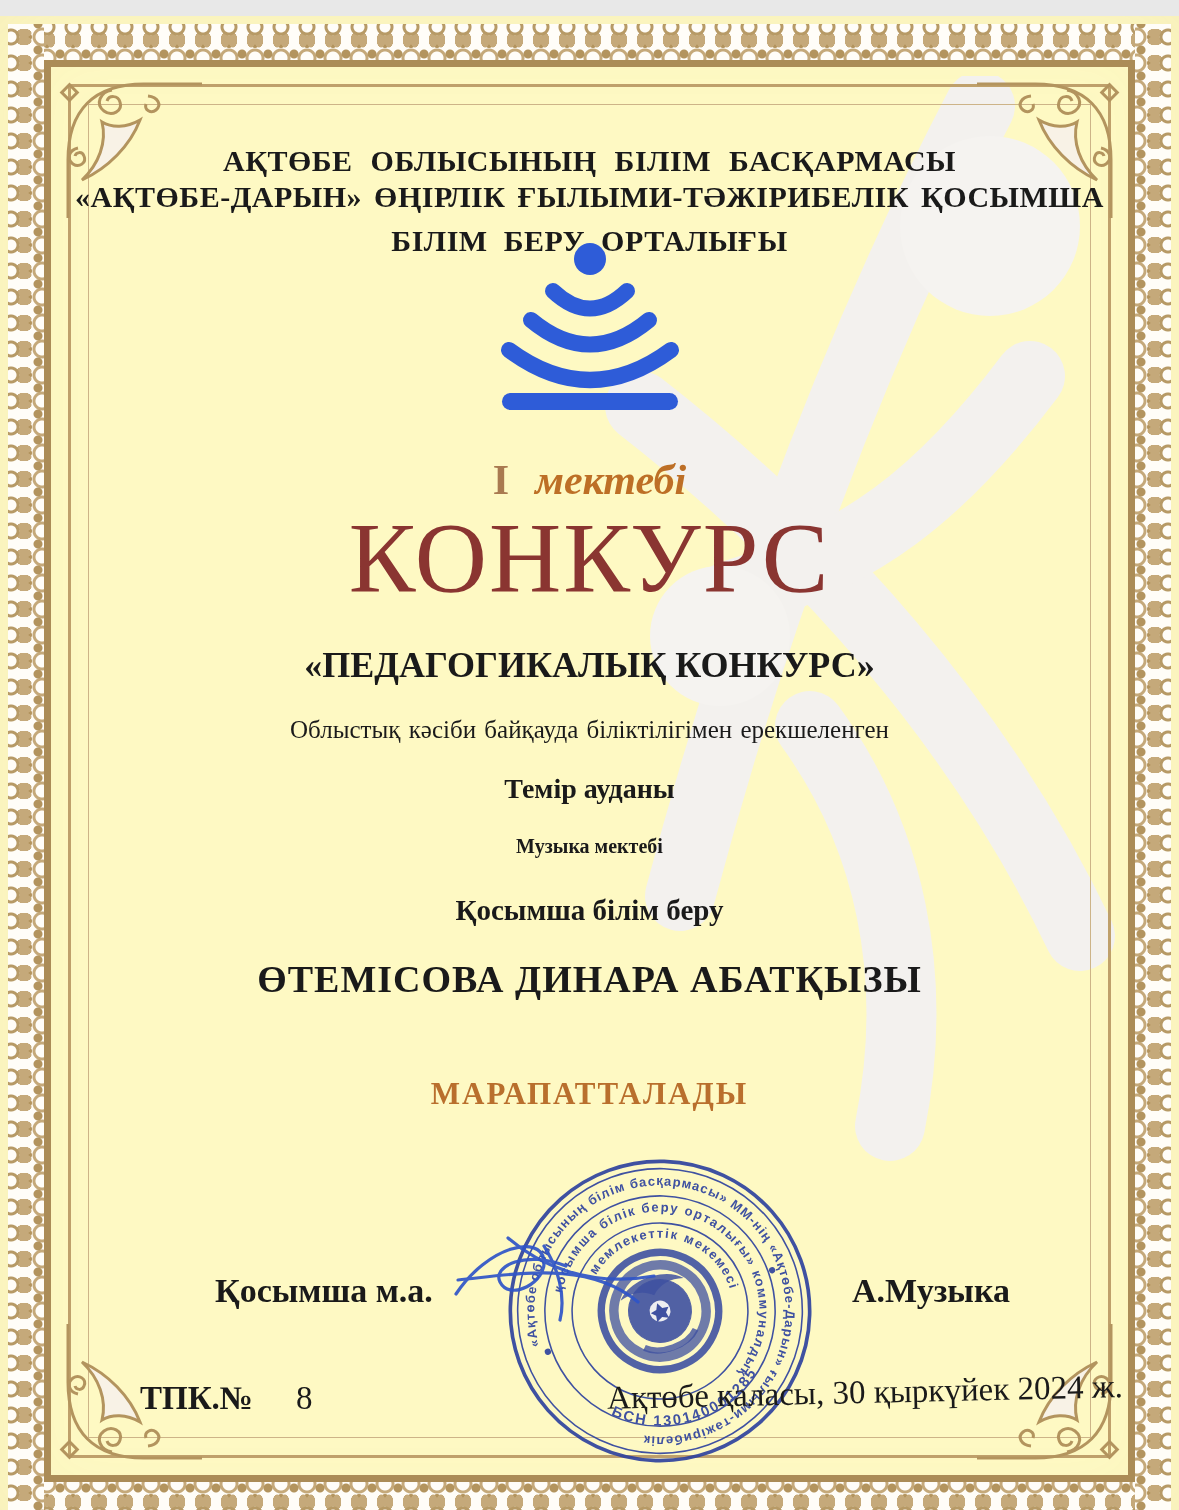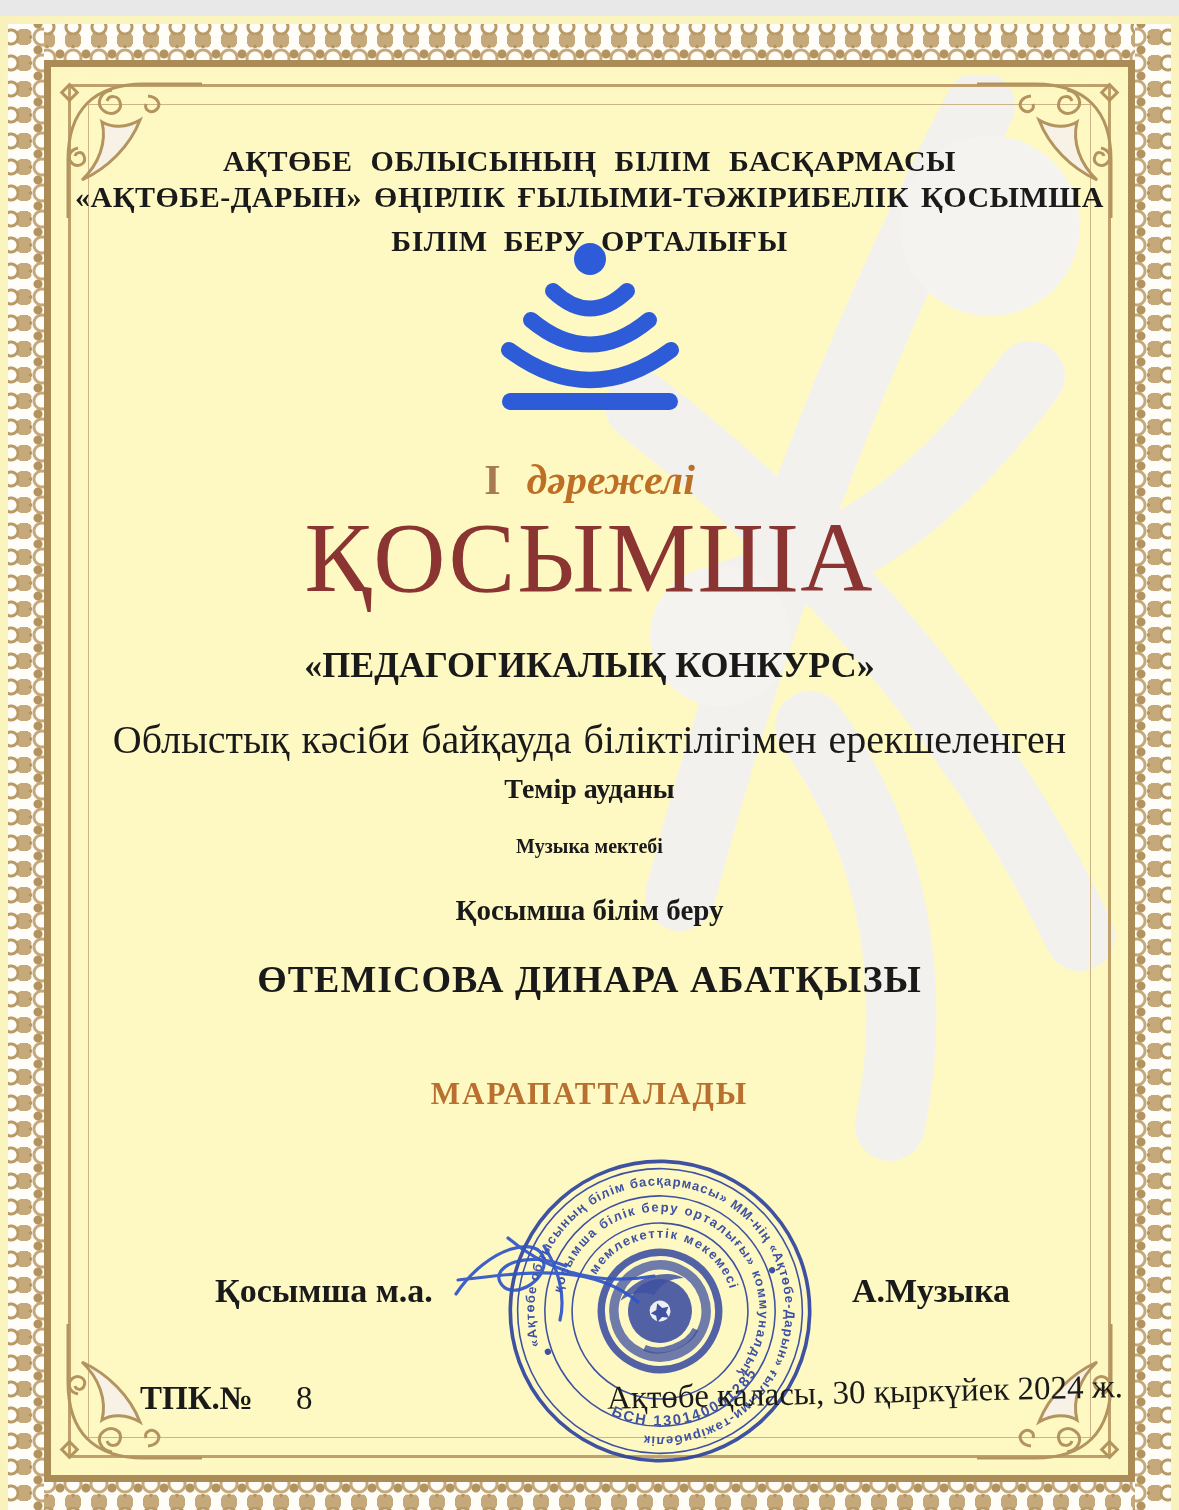"дәрежелі" span.word { text: дәрежелі -> мектебі }
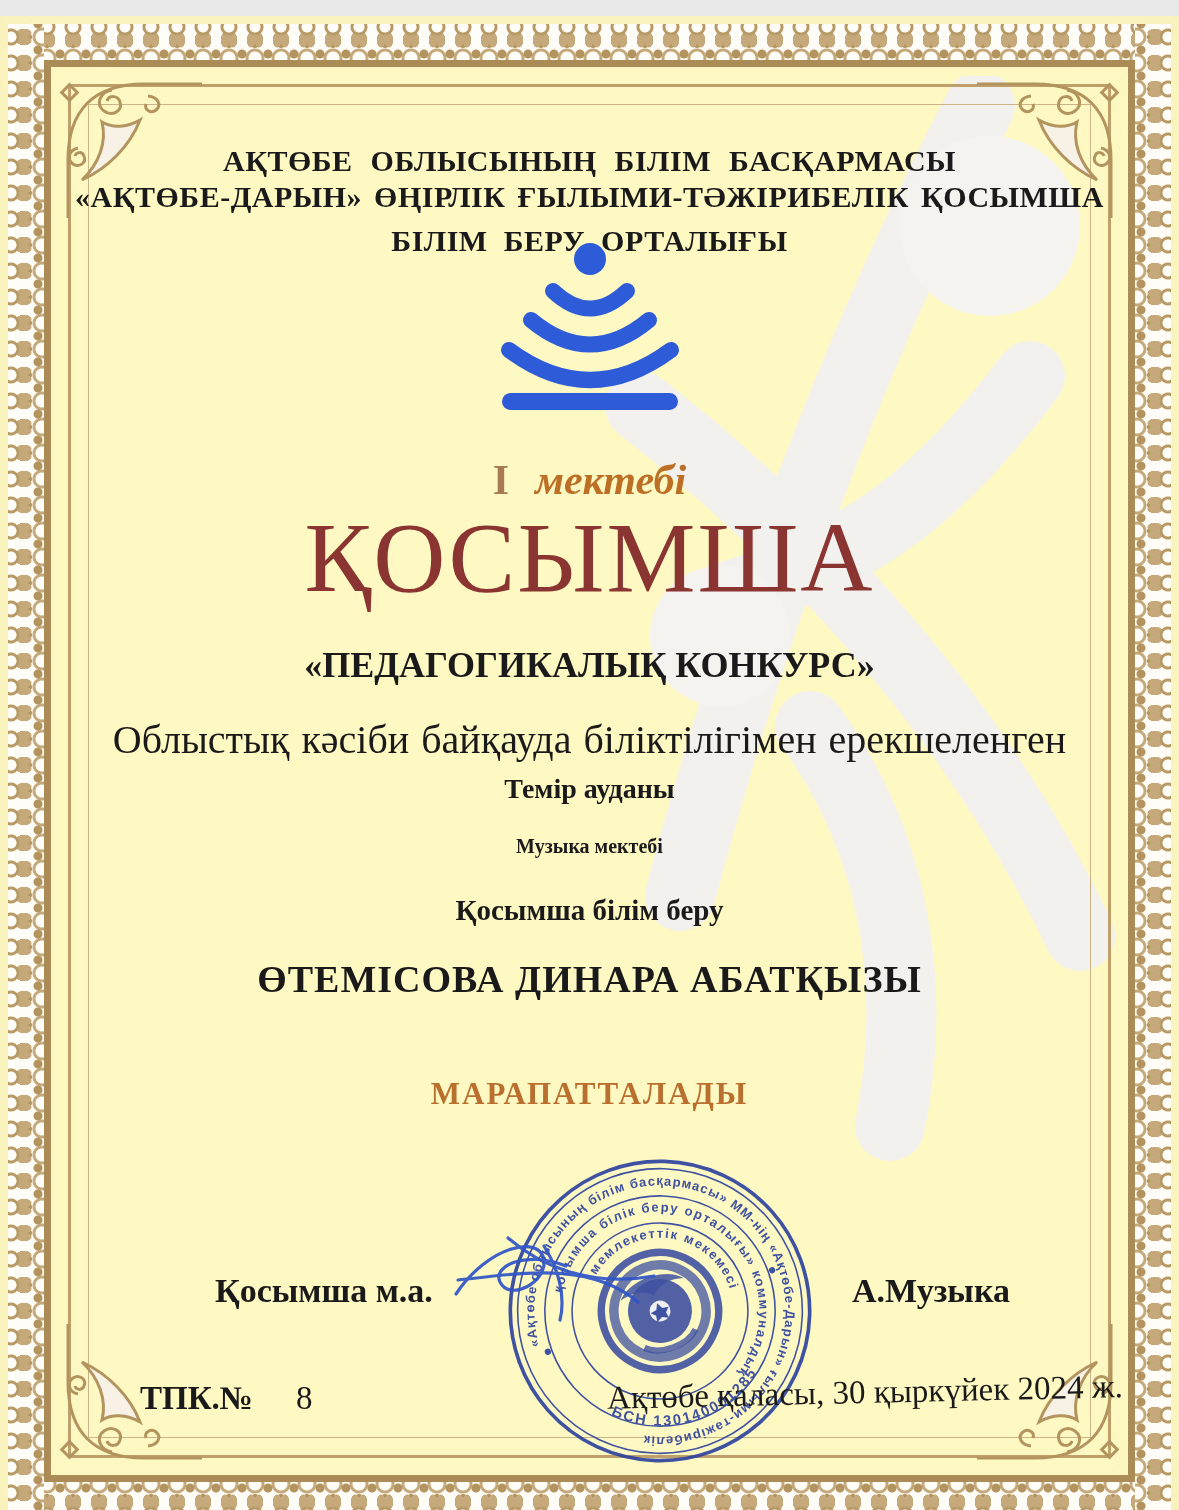"ҚОСЫМША" div.line { text: ҚОСЫМША -> КОНКУРС }
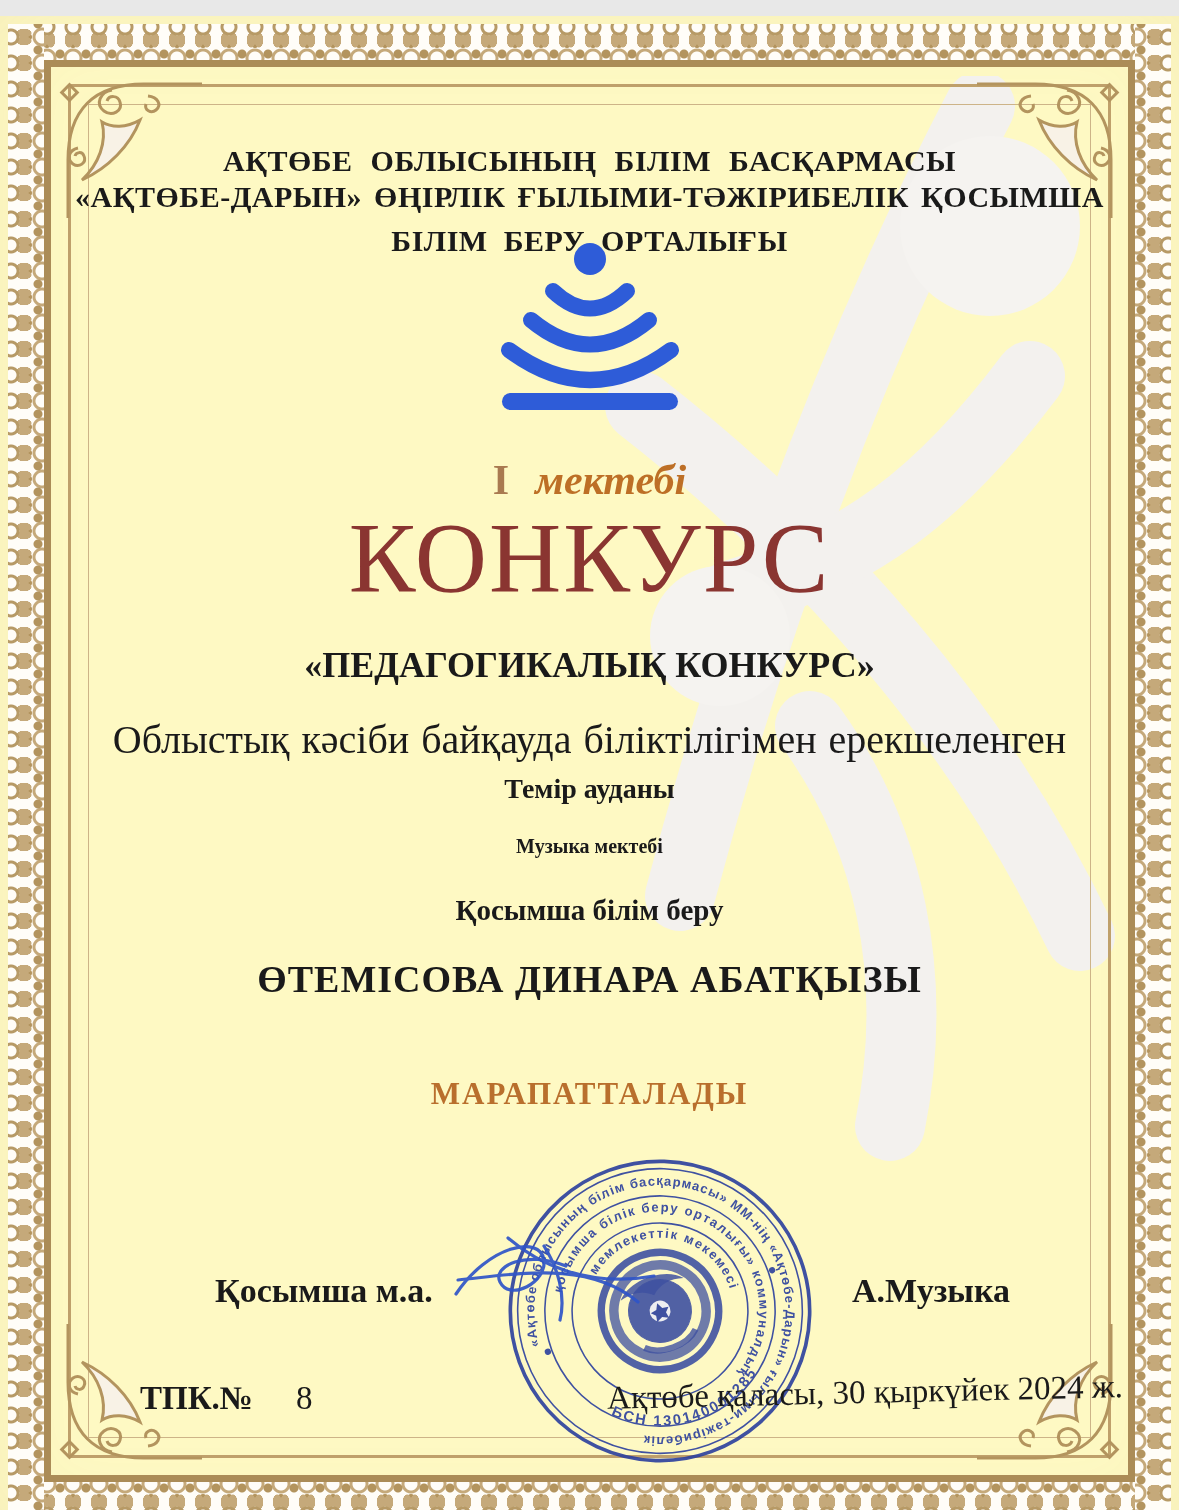"Облыстық кәсіби байқауда біліктілігімен" .desc { font-size: 40px -> 25px }
